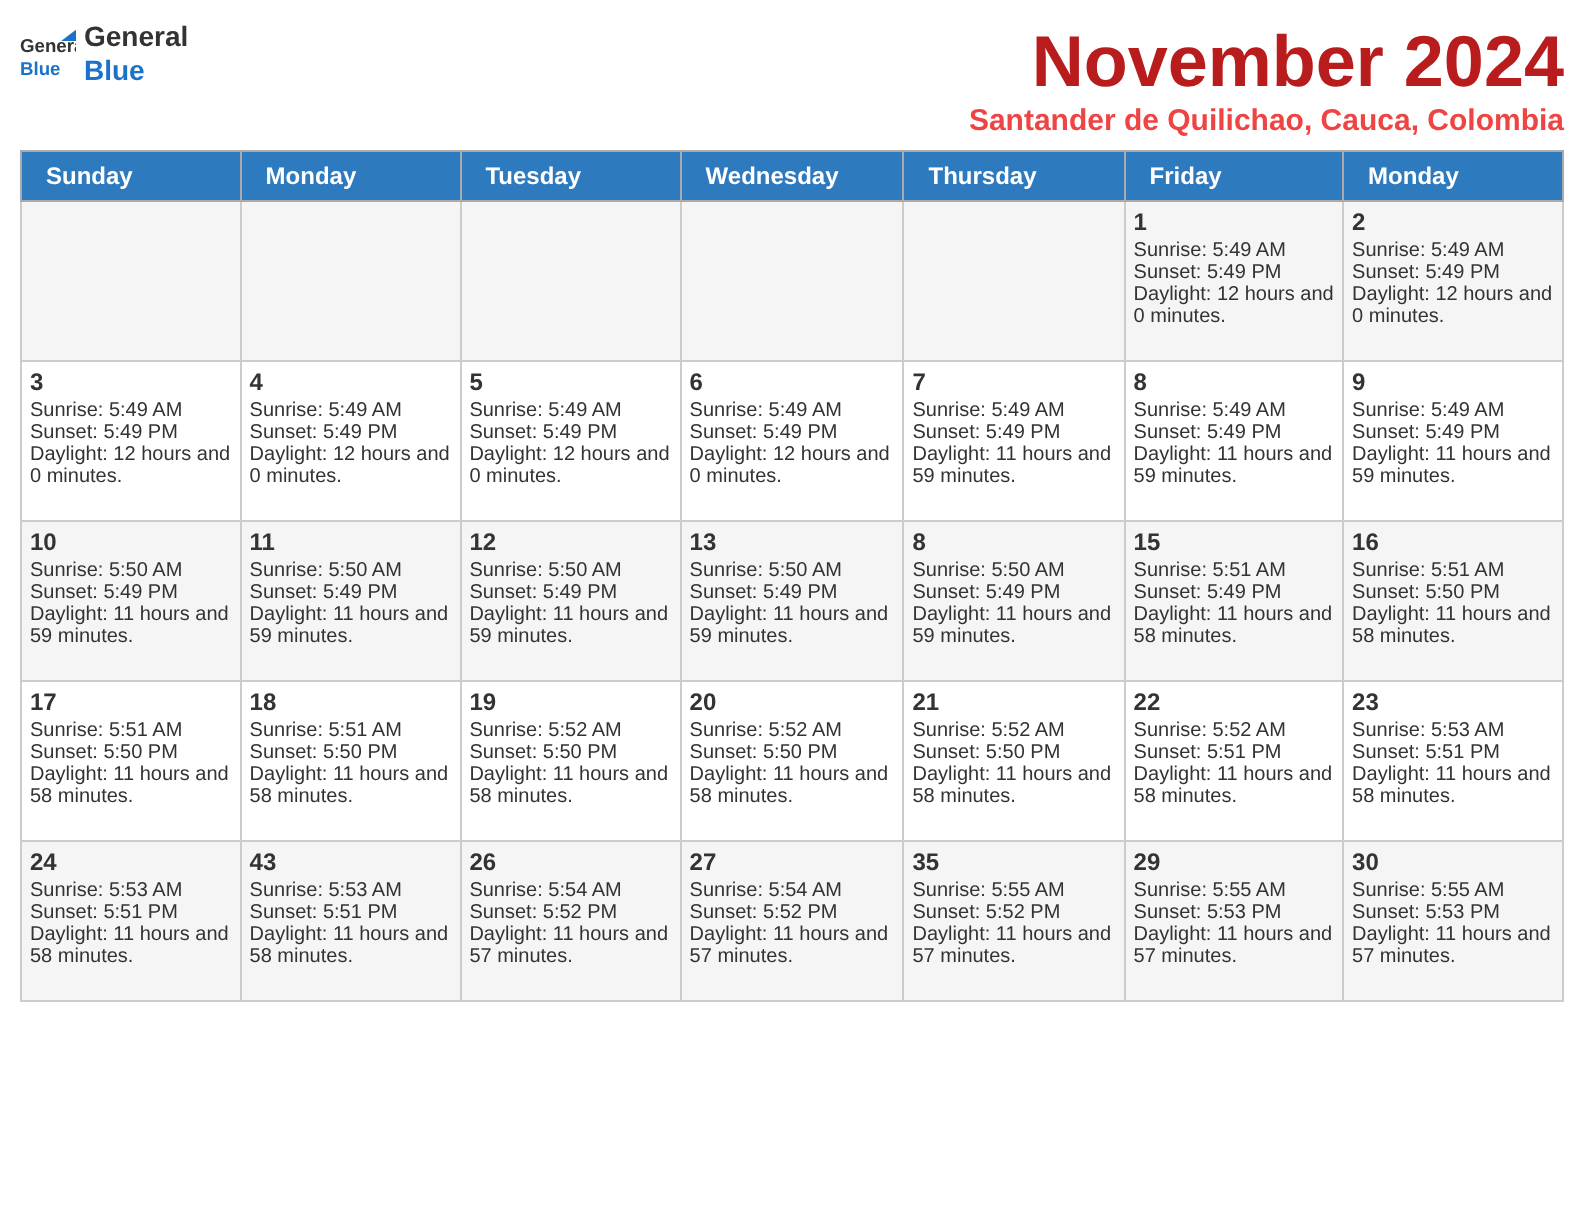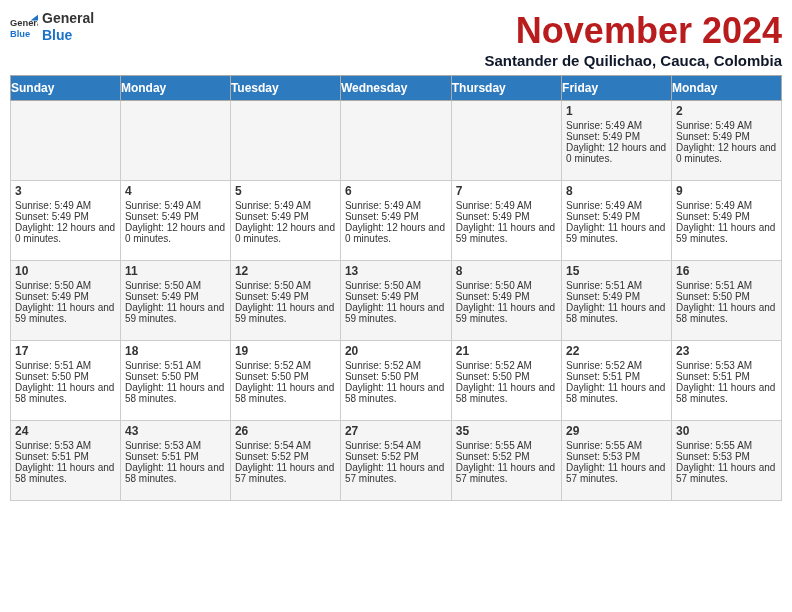"Santander de Quilichao, Cauca, Colombia" .location { color: #0f172a -> #ef4444 }
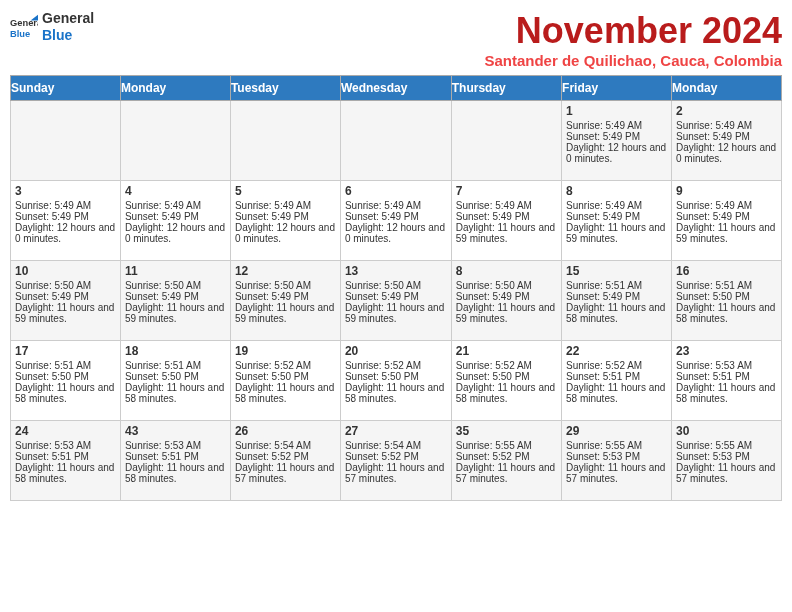"Sunday" thead tr th { padding: 5px 0 -> 5px 12px }
